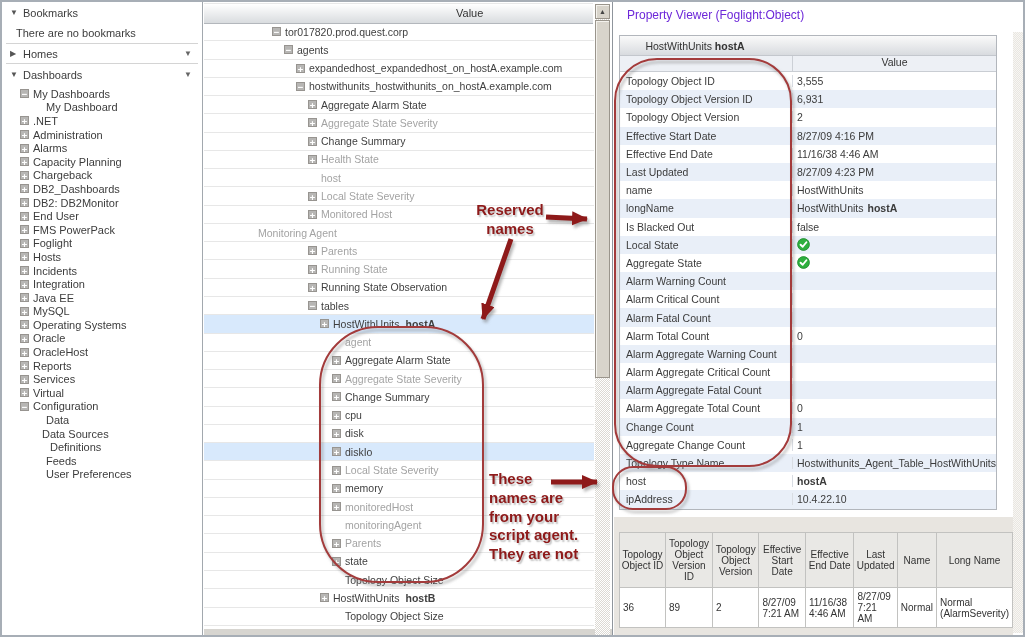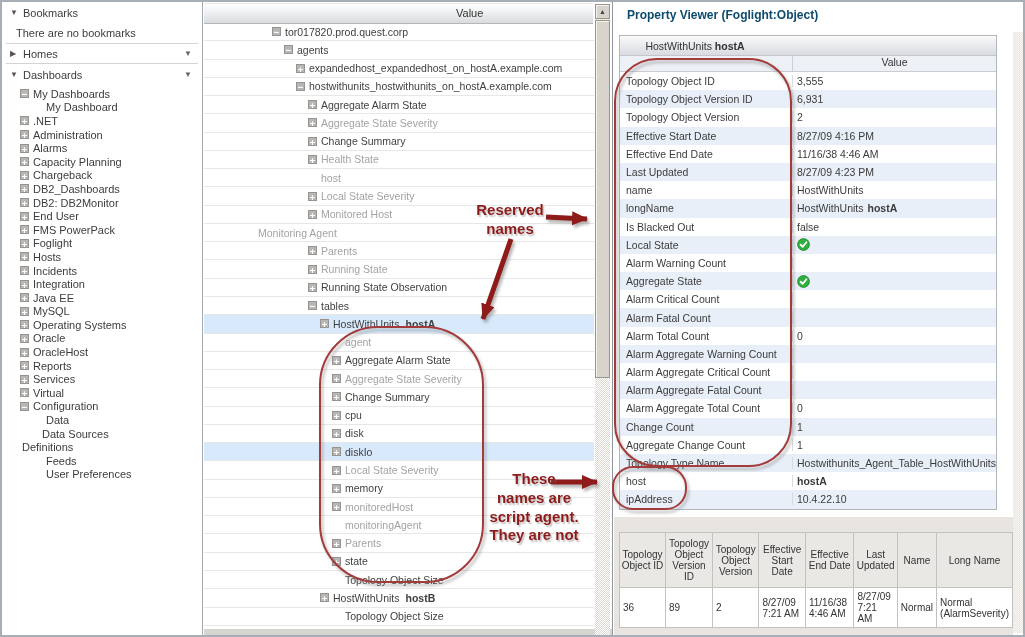"Property Viewer (Foglight:Object)" #pv-title { color: #0c4a6e -> #6d28d9; font-weight: bold -> normal }
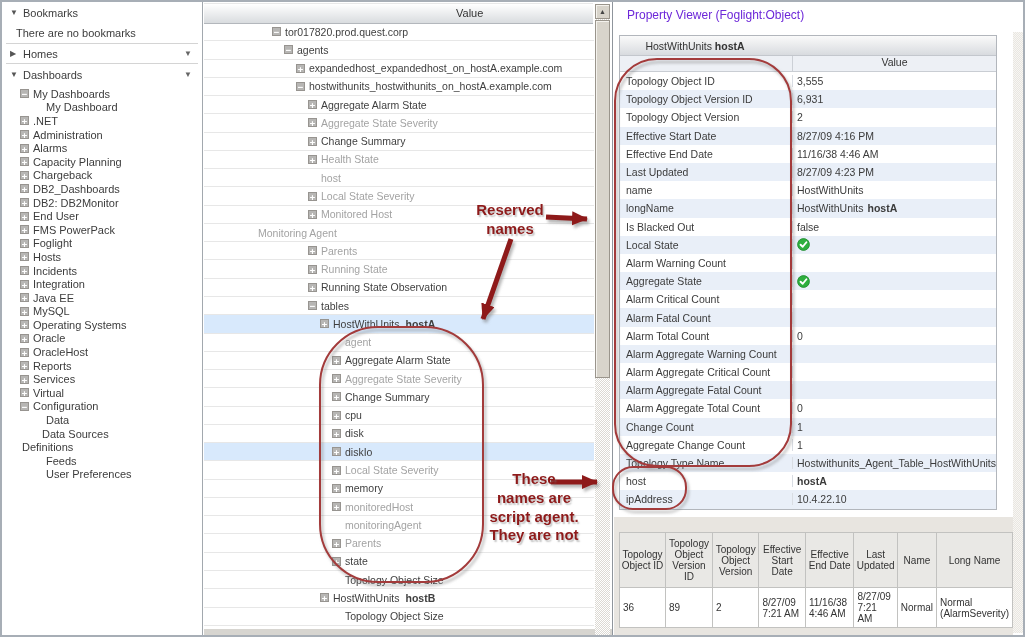"Alarm Warning Count" div.prow { order: before "Aggregate State" -> after "Aggregate State" }
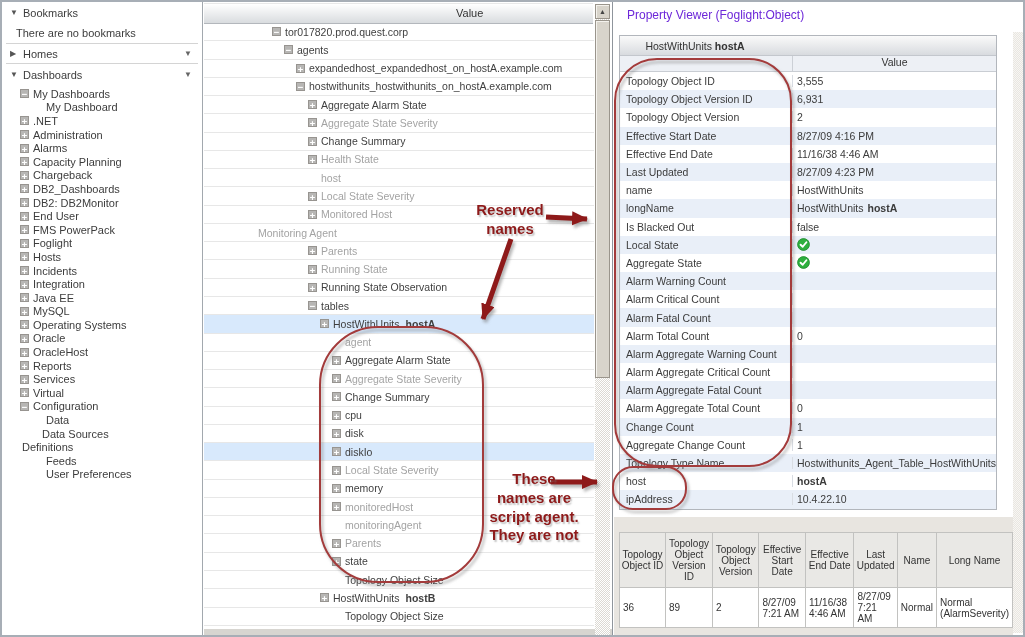"Definitions" div.sb-row { padding-left: 20px -> 48px }
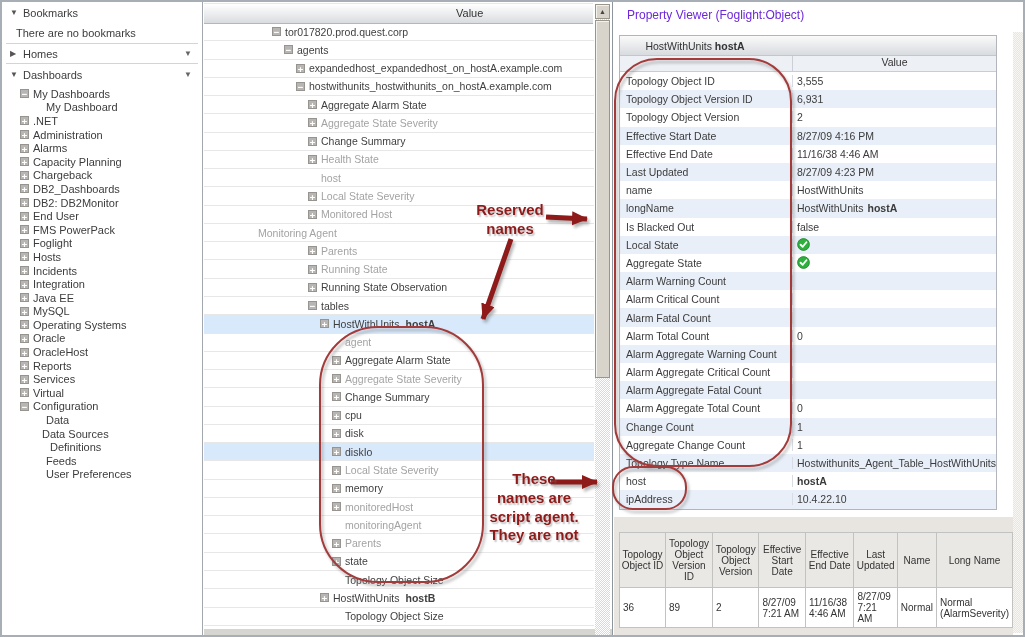"These" #ann-script { left: 462px -> 487px; text-align: center -> left }
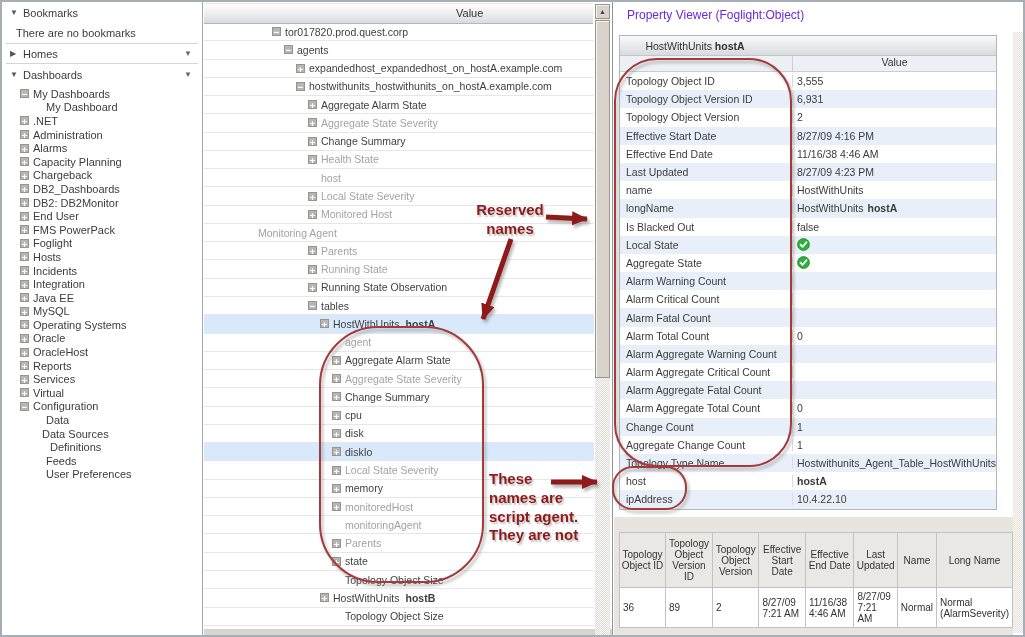"from your" div { html: none -> <div>from your</div> }
